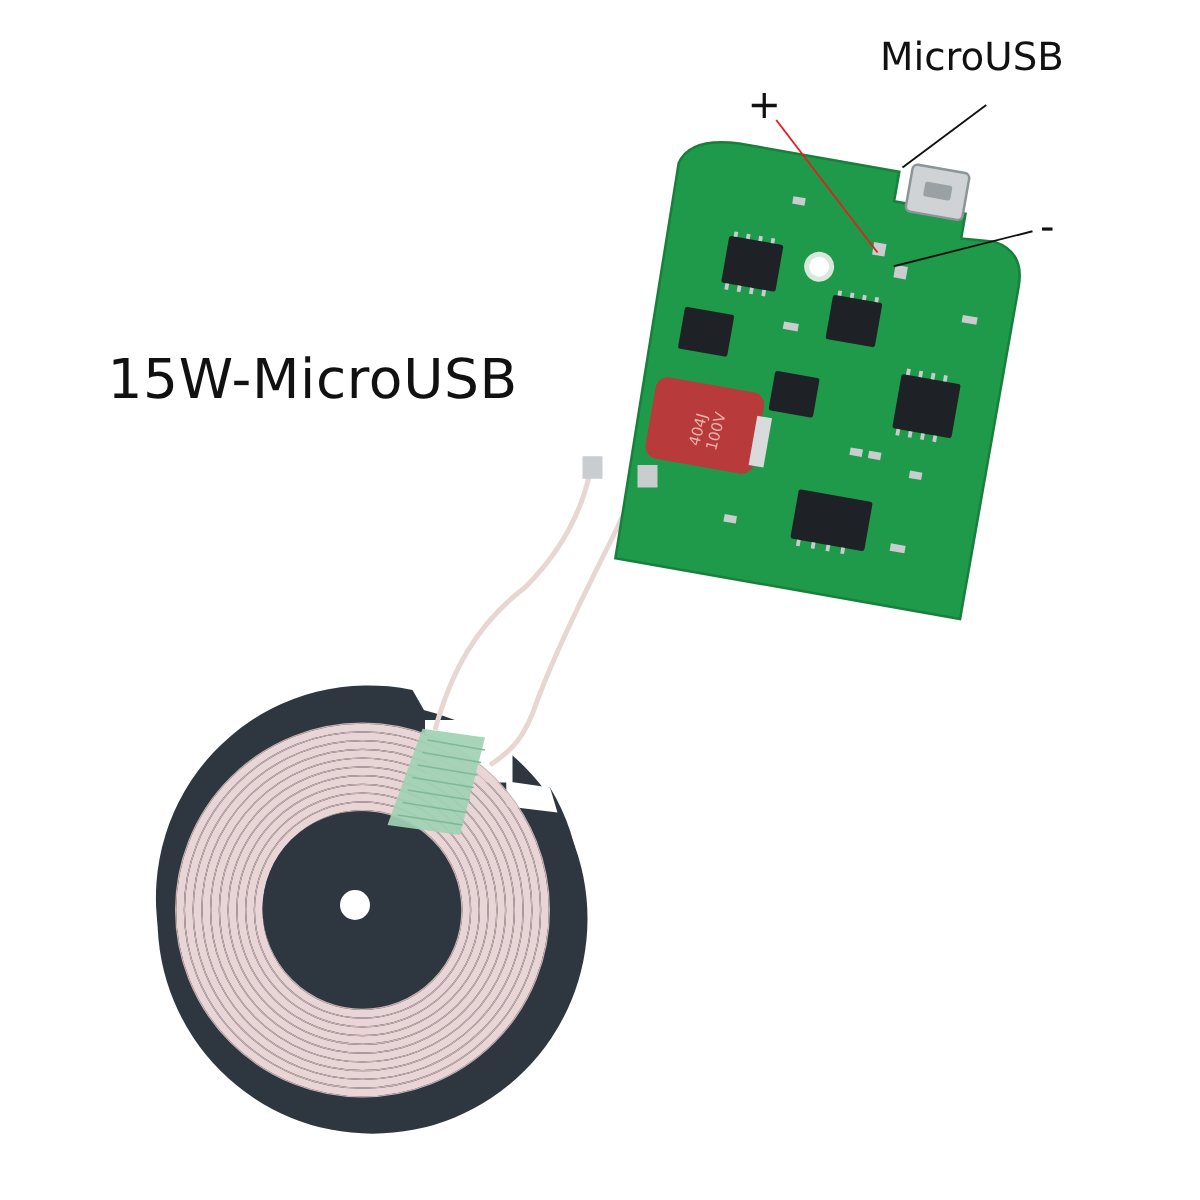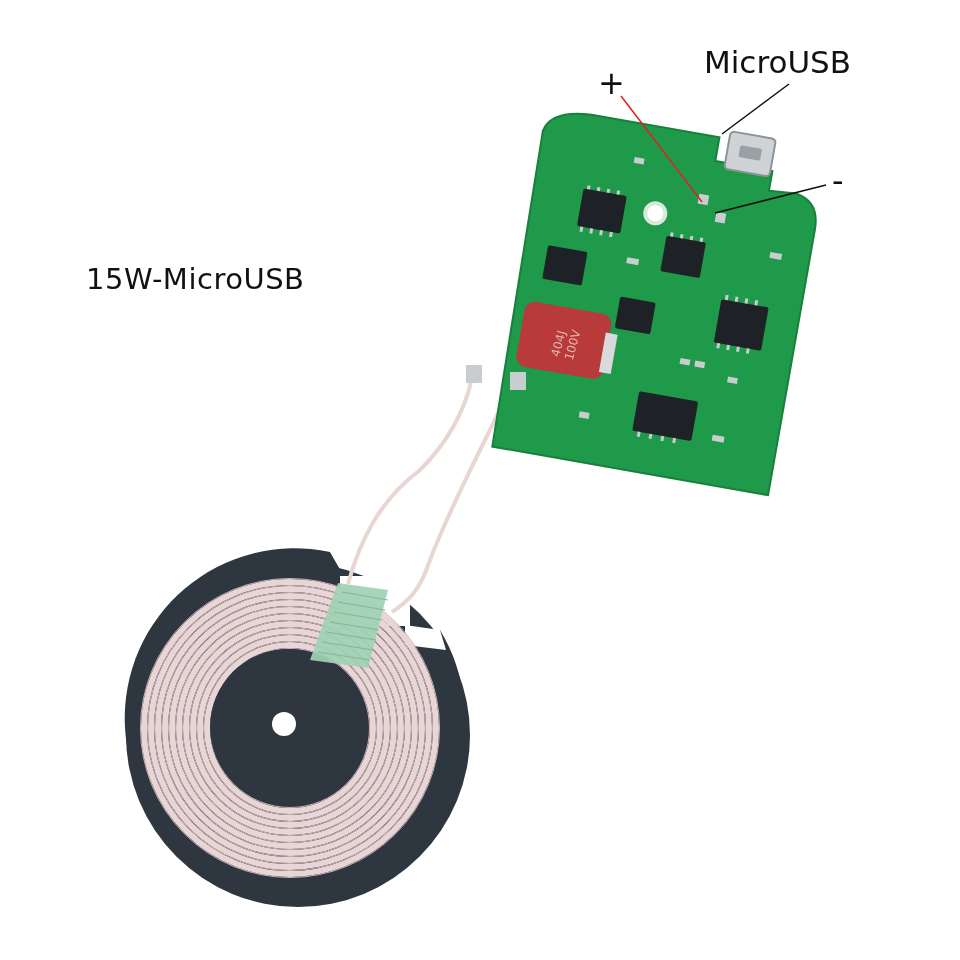"MicroUSB" #microusb-label { top: 44px -> 28px }
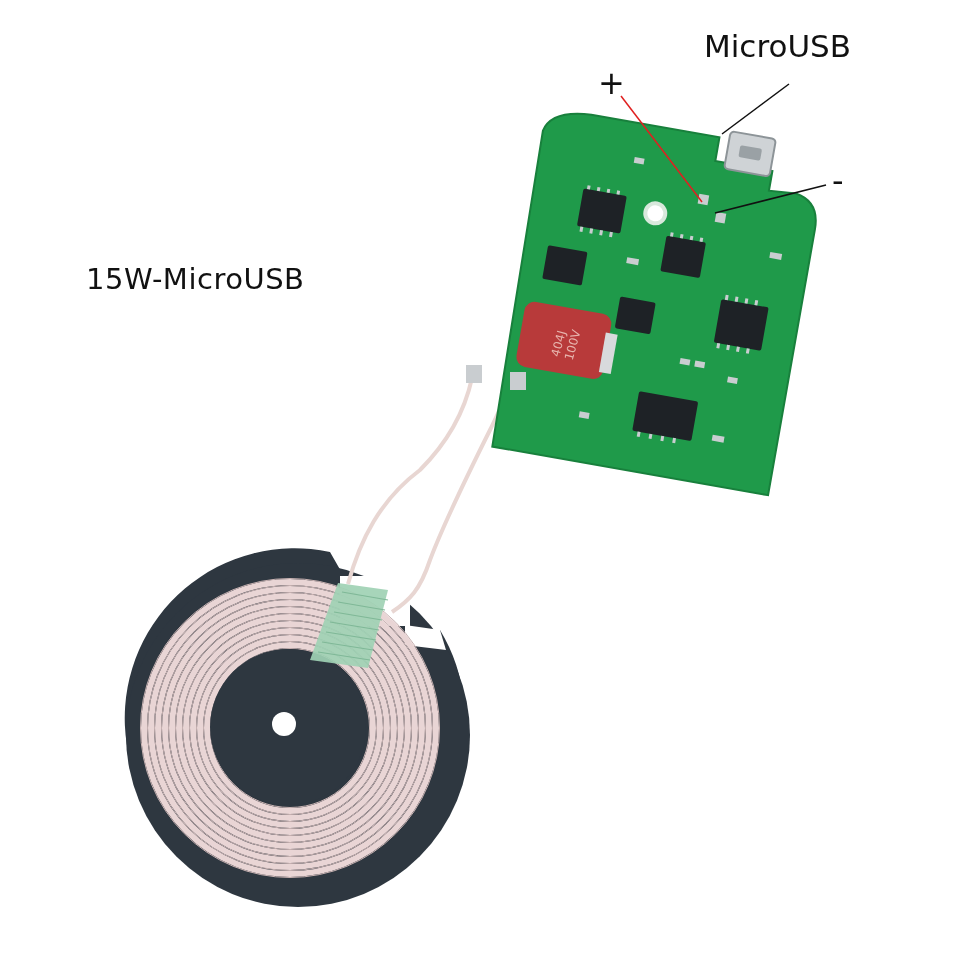"15W-MicroUSB" #title-label { font-size: 29px -> 44px; top: 262px -> 278px }
